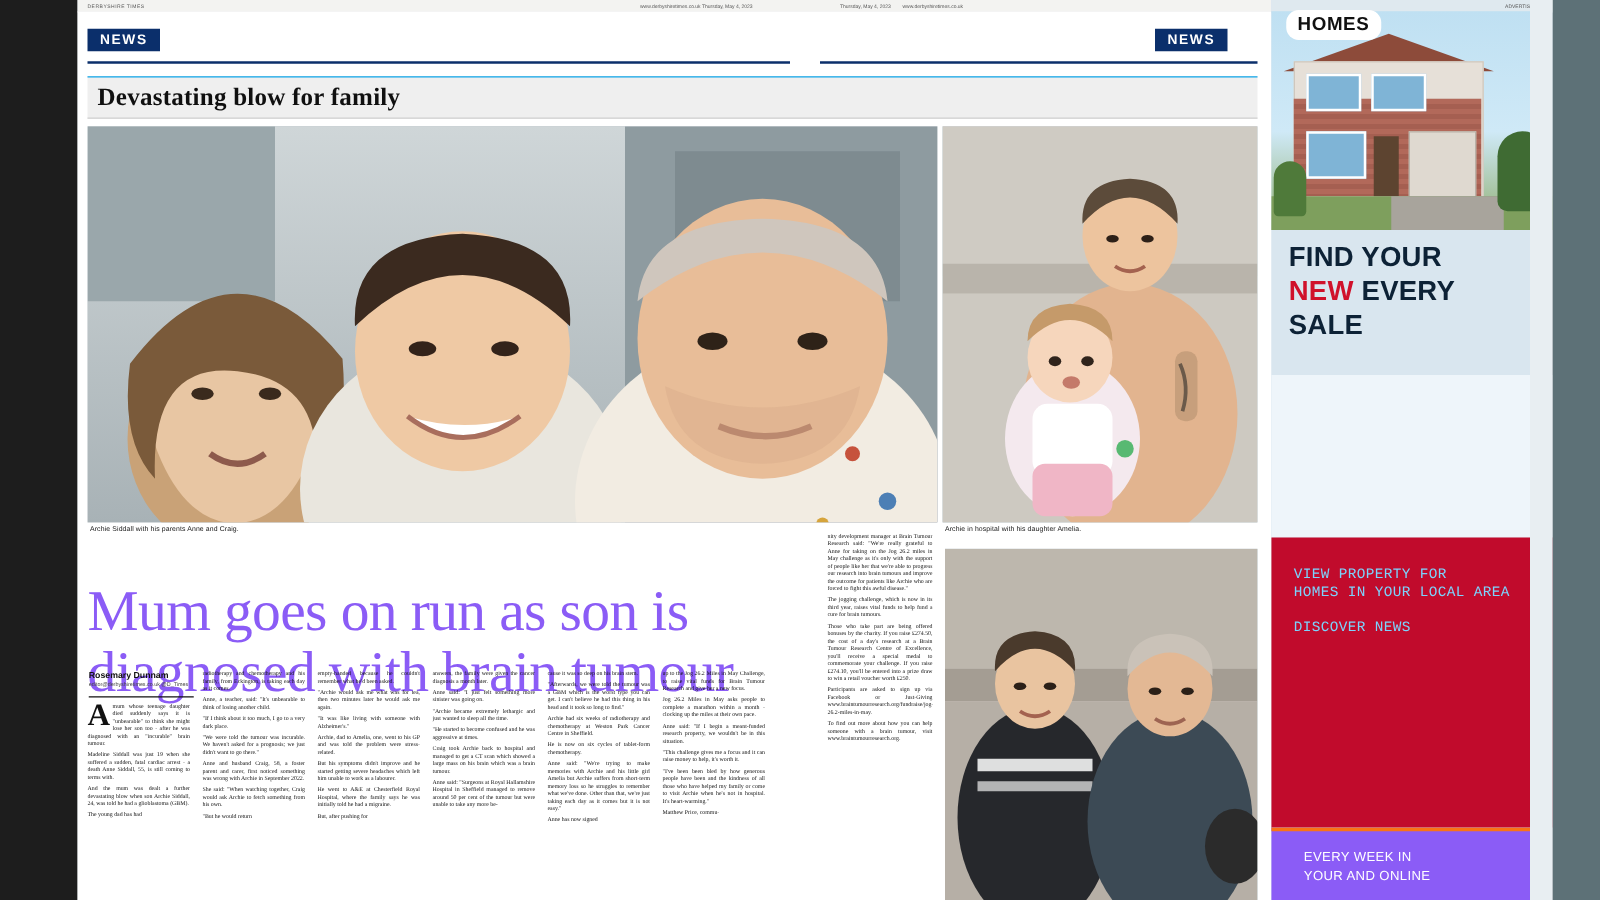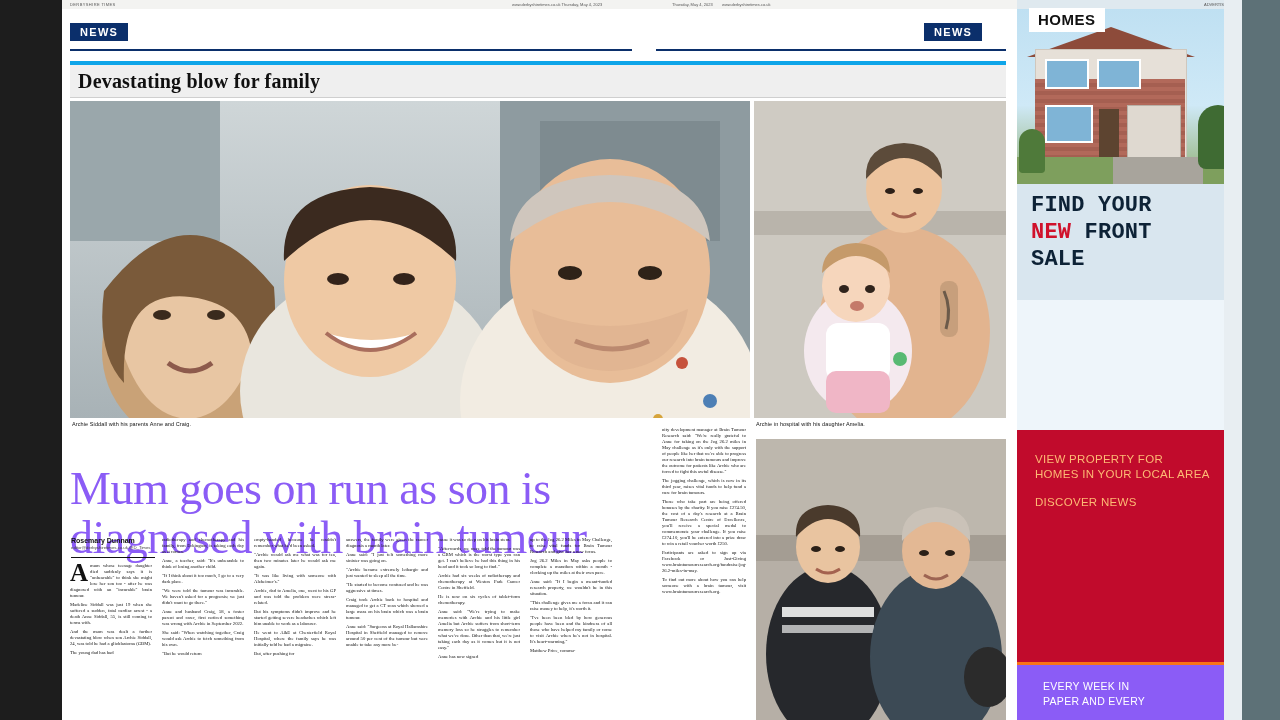"HOMES" .homes-badge { border-radius: none -> 10px }
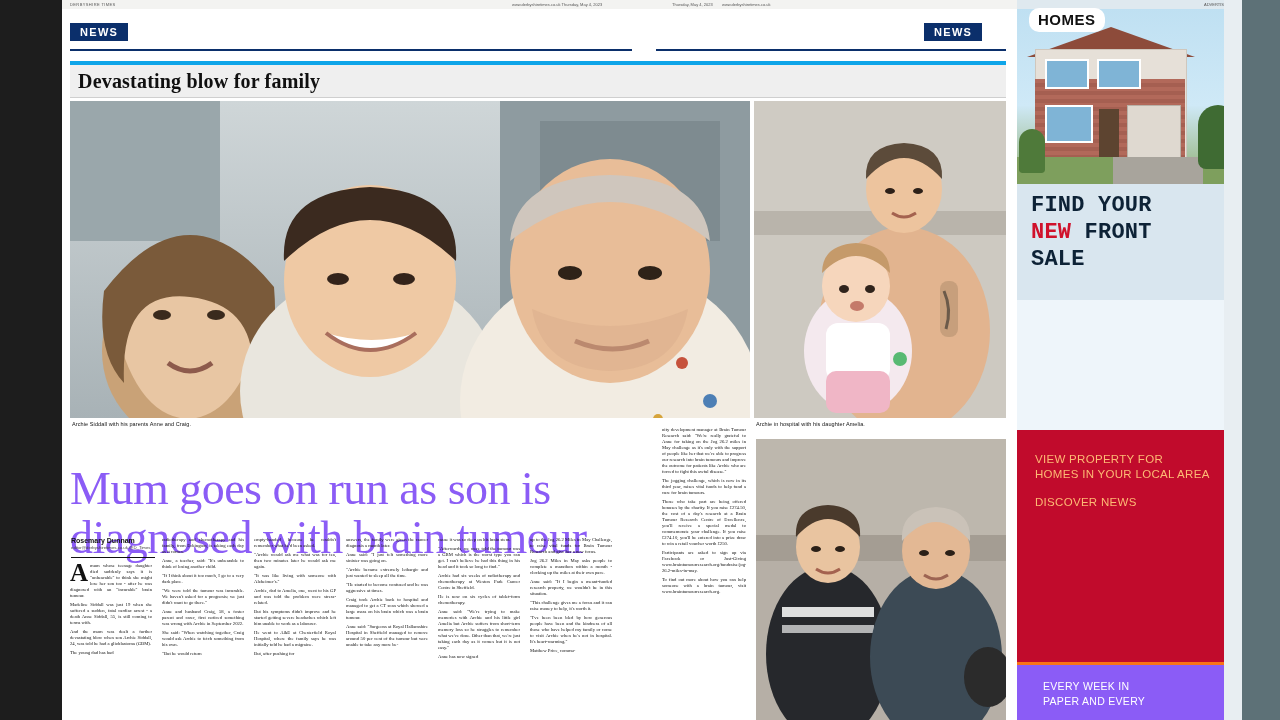"Devastating blow for family" .strapline { border-top: 4px solid #0ea5e9 -> 1px solid #0ea5e9 }
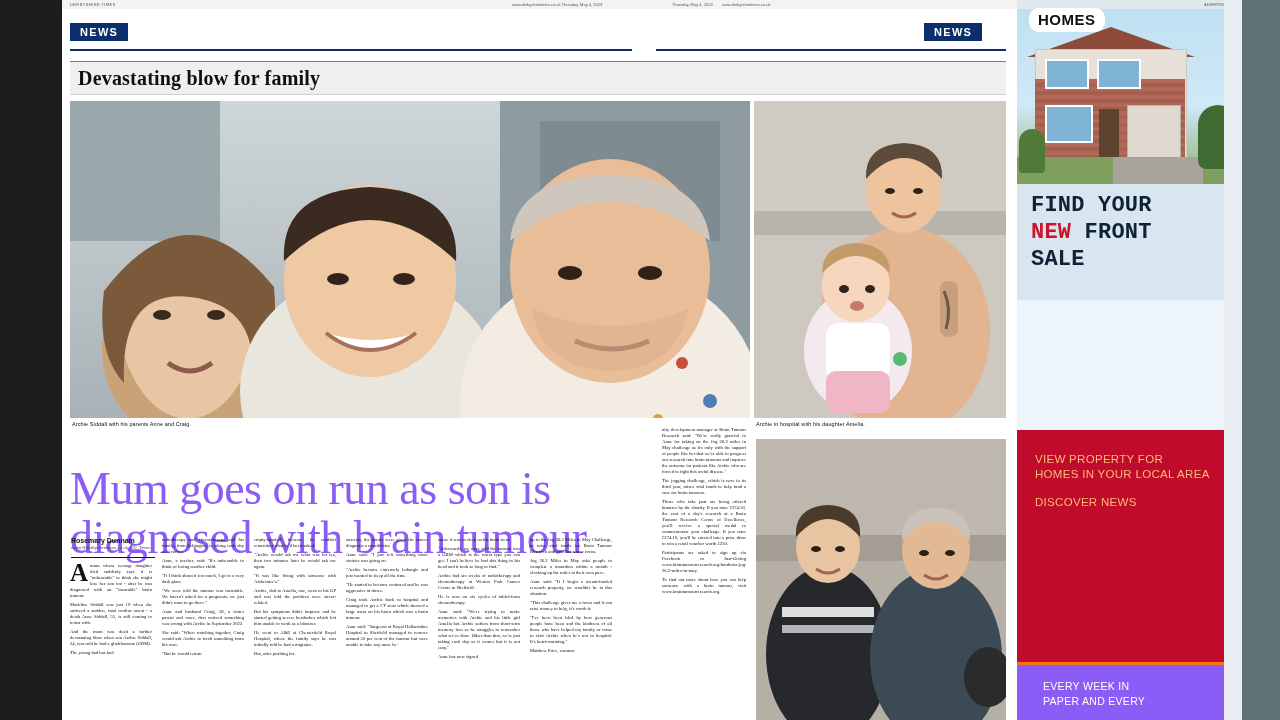"FIND YOUR" .ad-findyour { font-family: Liberation Mono, monospace -> Liberation Sans, sans-serif }
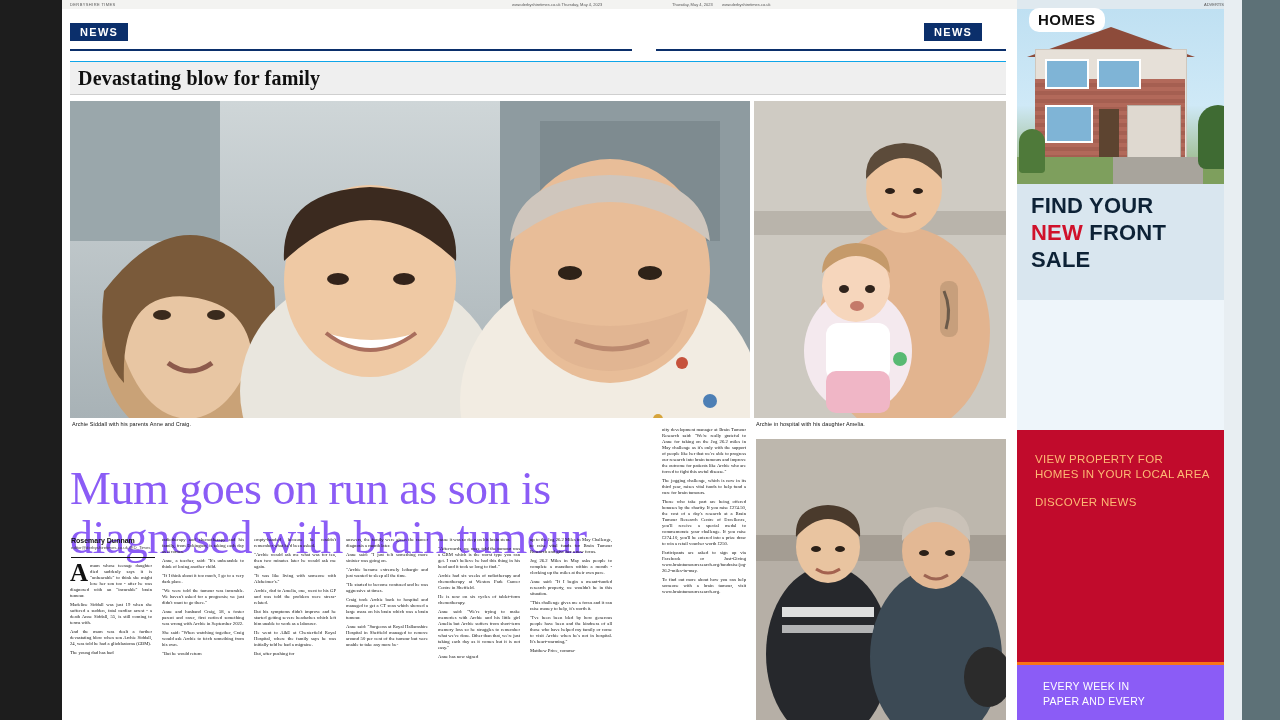"FRONT" span { text: FRONT -> EVERY }
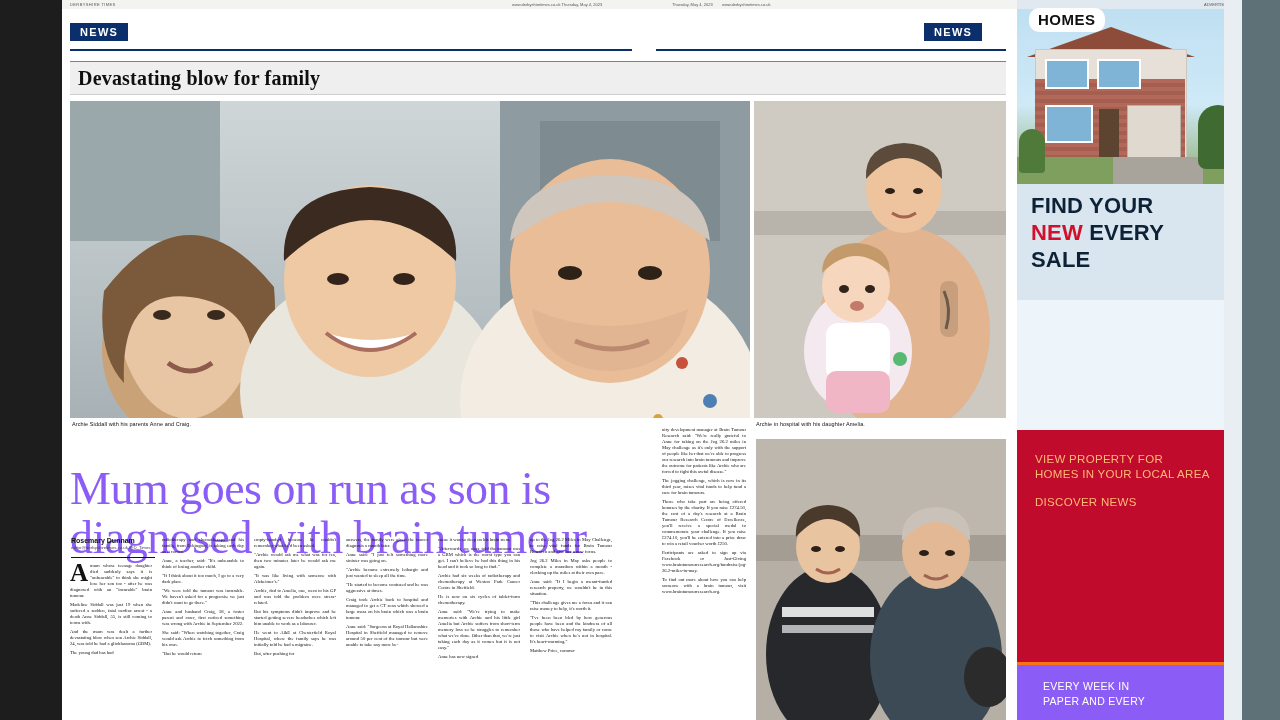"VIEW PROPERTY FOR" .ad-red-inner { color: #fdba74 -> #7dd3fc; font-family: Liberation Sans, sans-serif -> Liberation Mono, monospace }
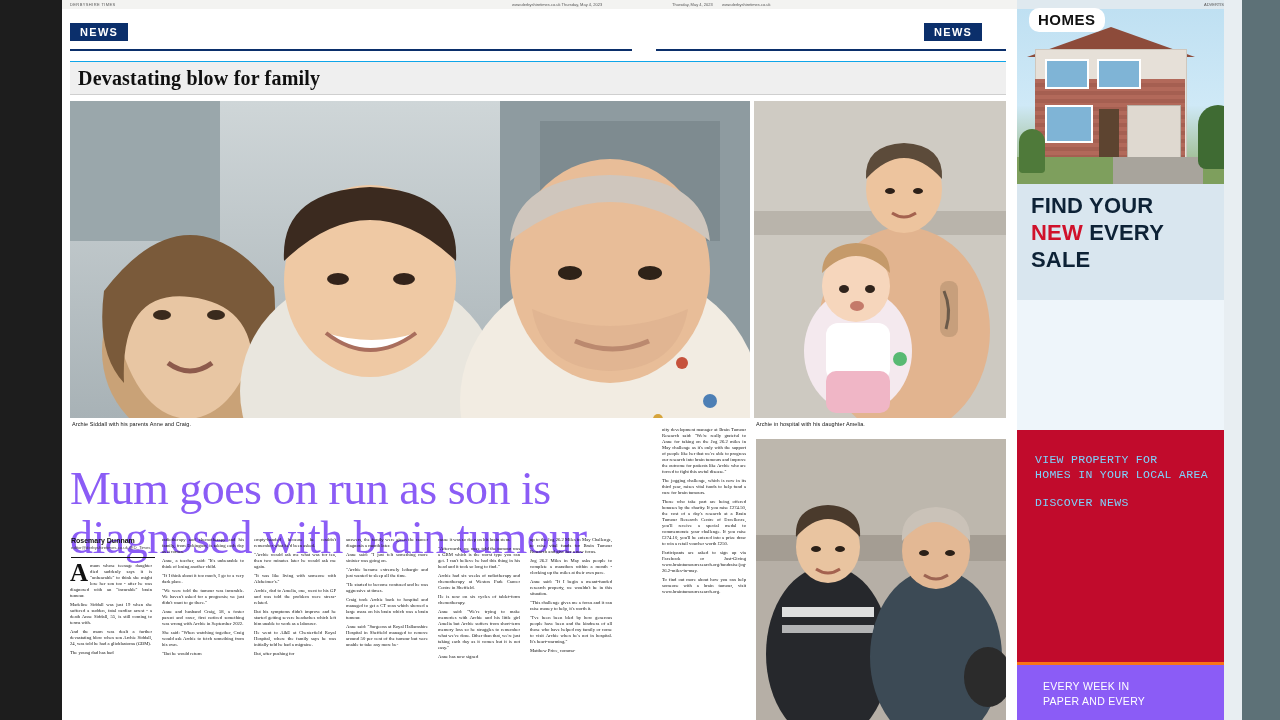"PAPER AND EVERY" div { text: PAPER AND EVERY -> YOUR AND ONLINE }
